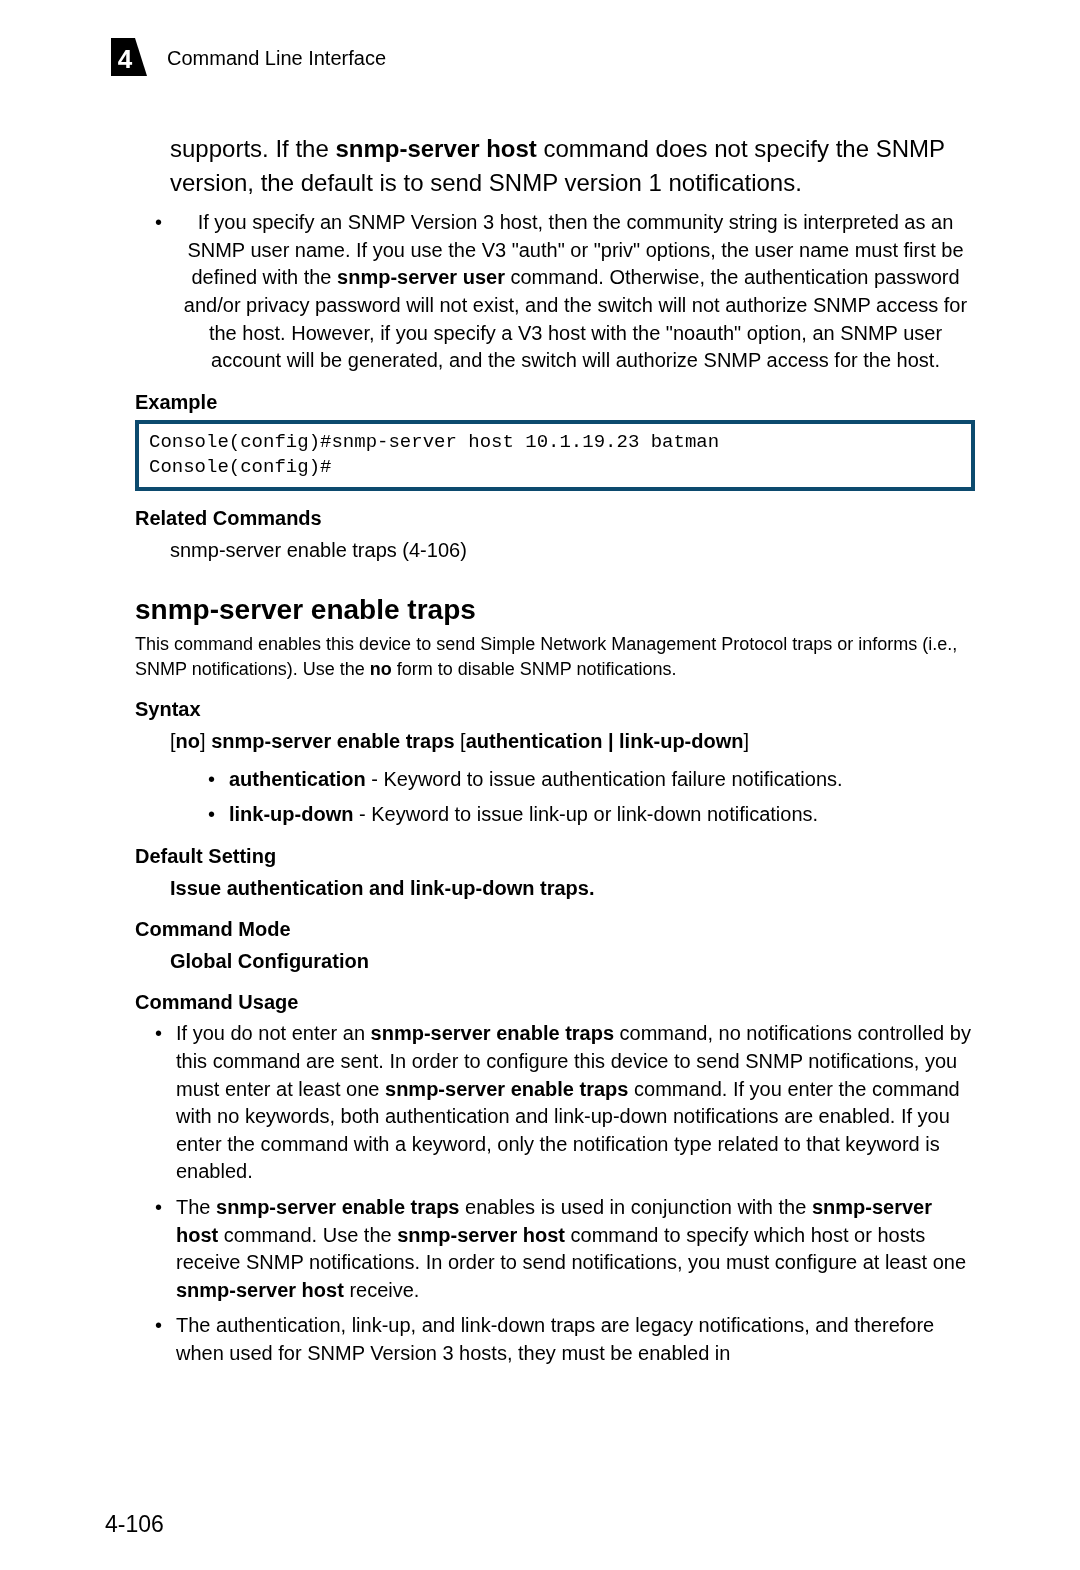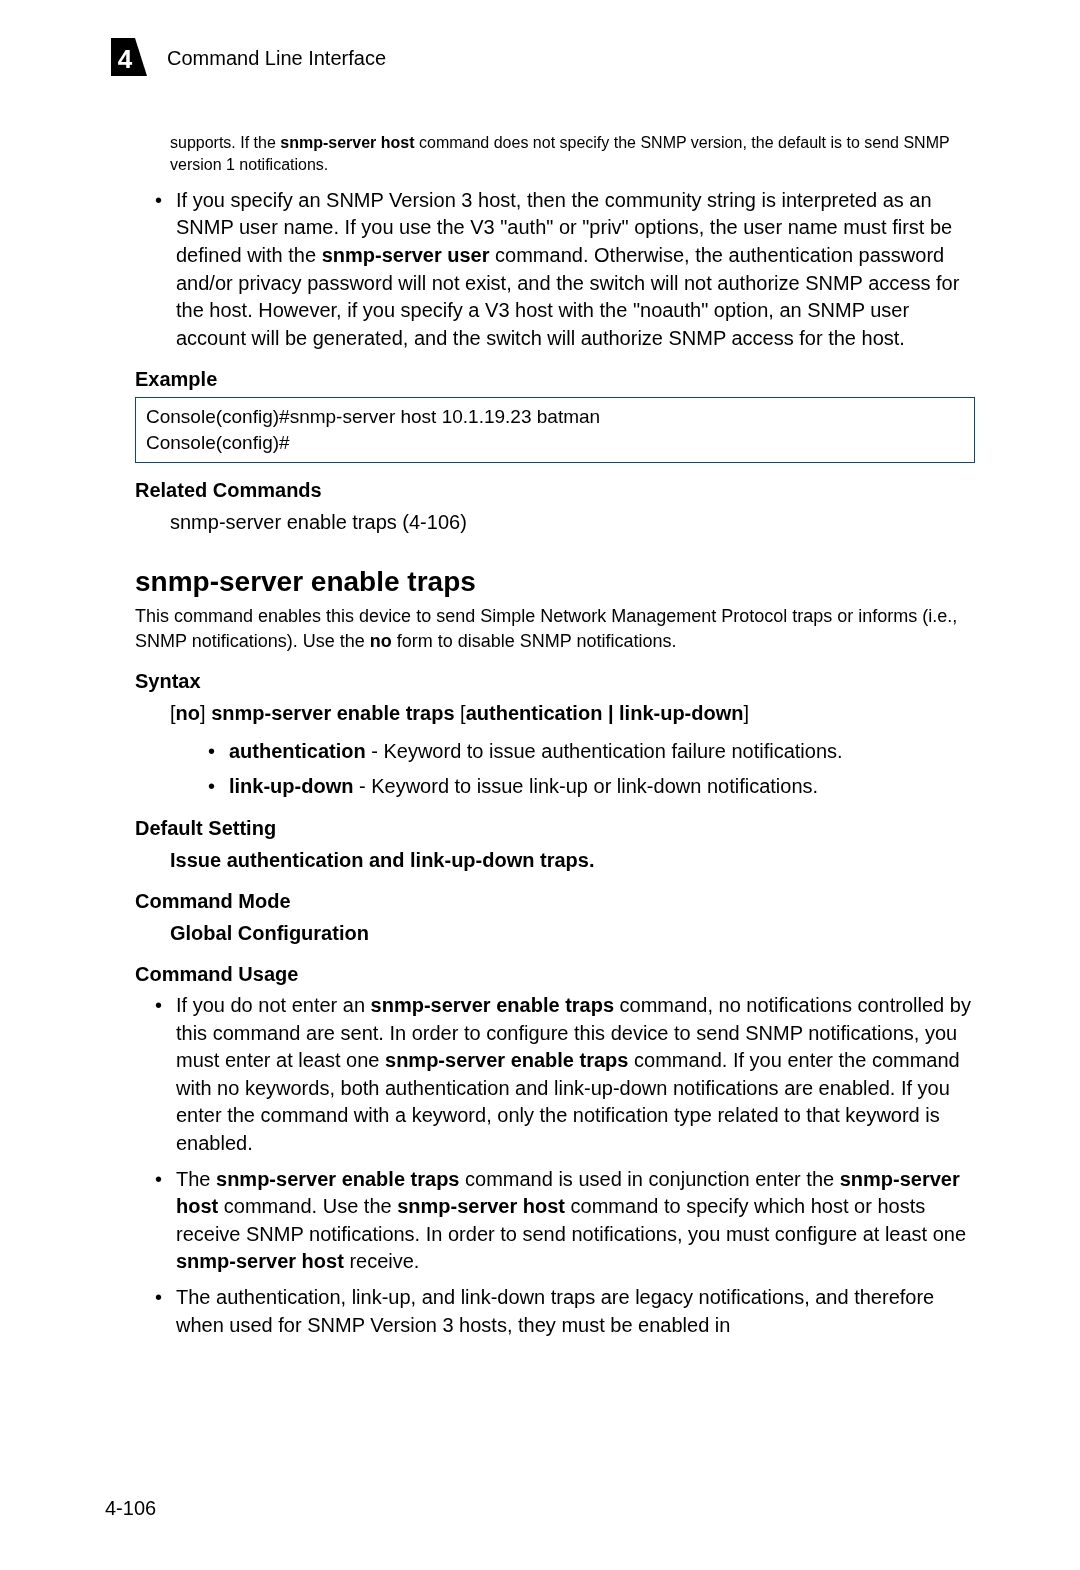"supports. If the snmp-server host" .para-indent { font-size: 16px -> 24px }
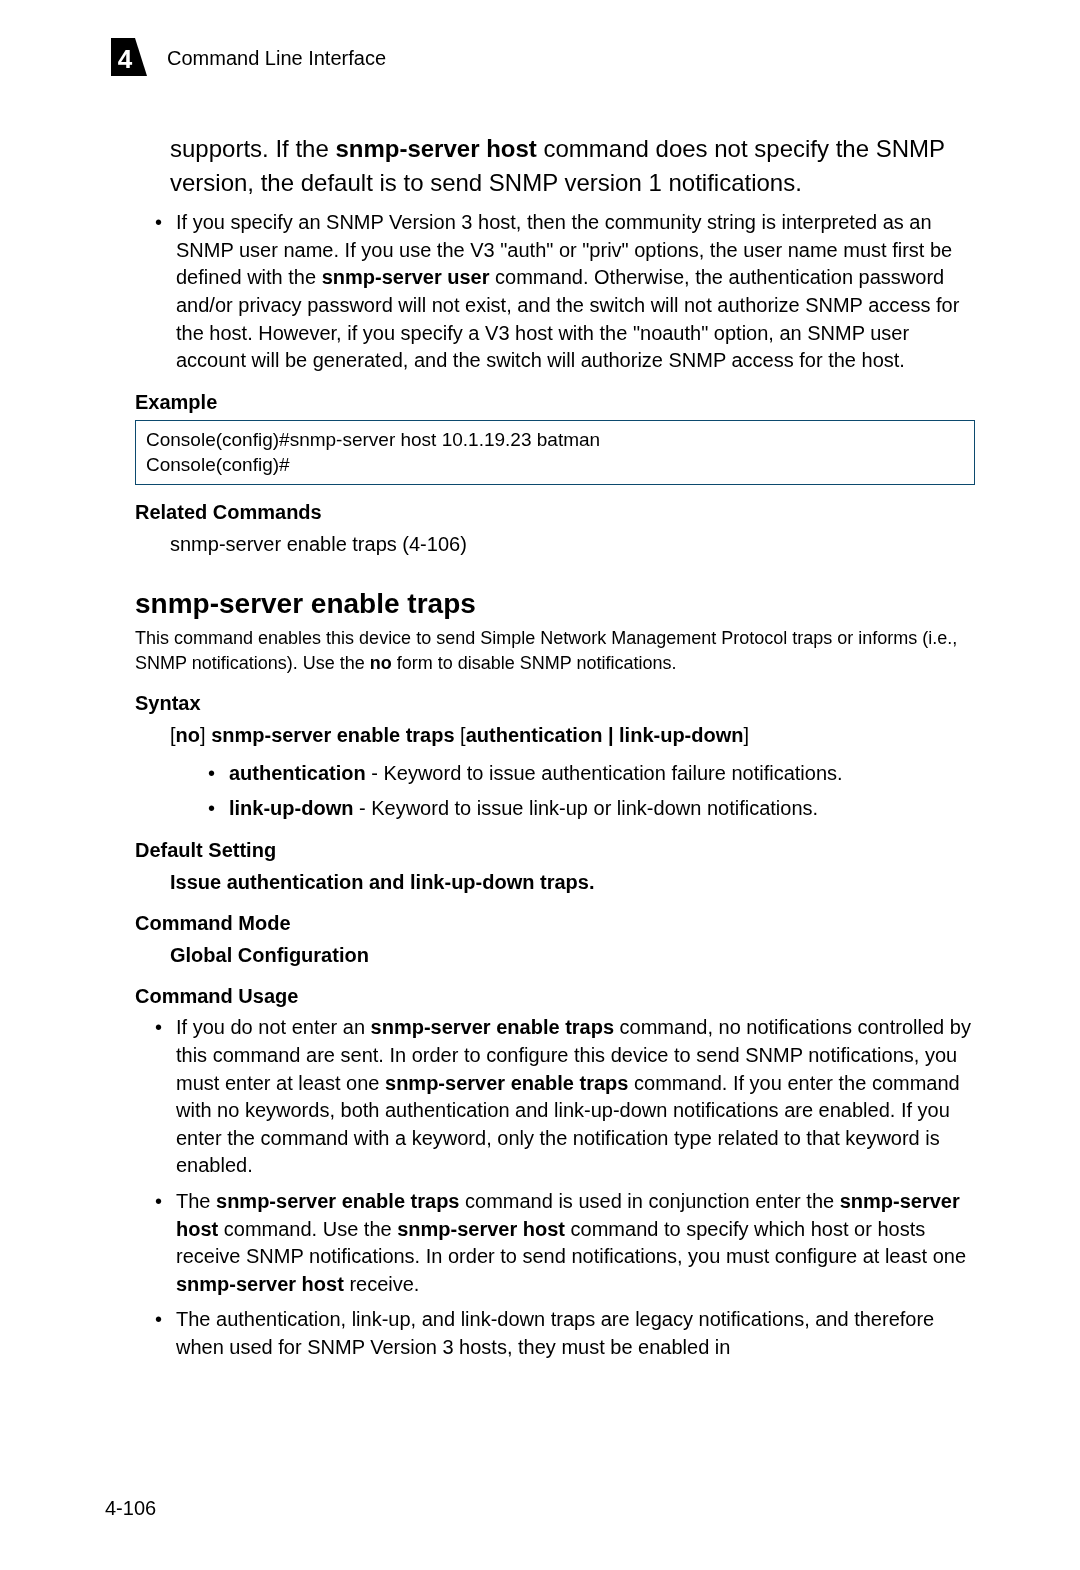"If you specify an SNMP" ul.bullet-list { text-align: none -> center }
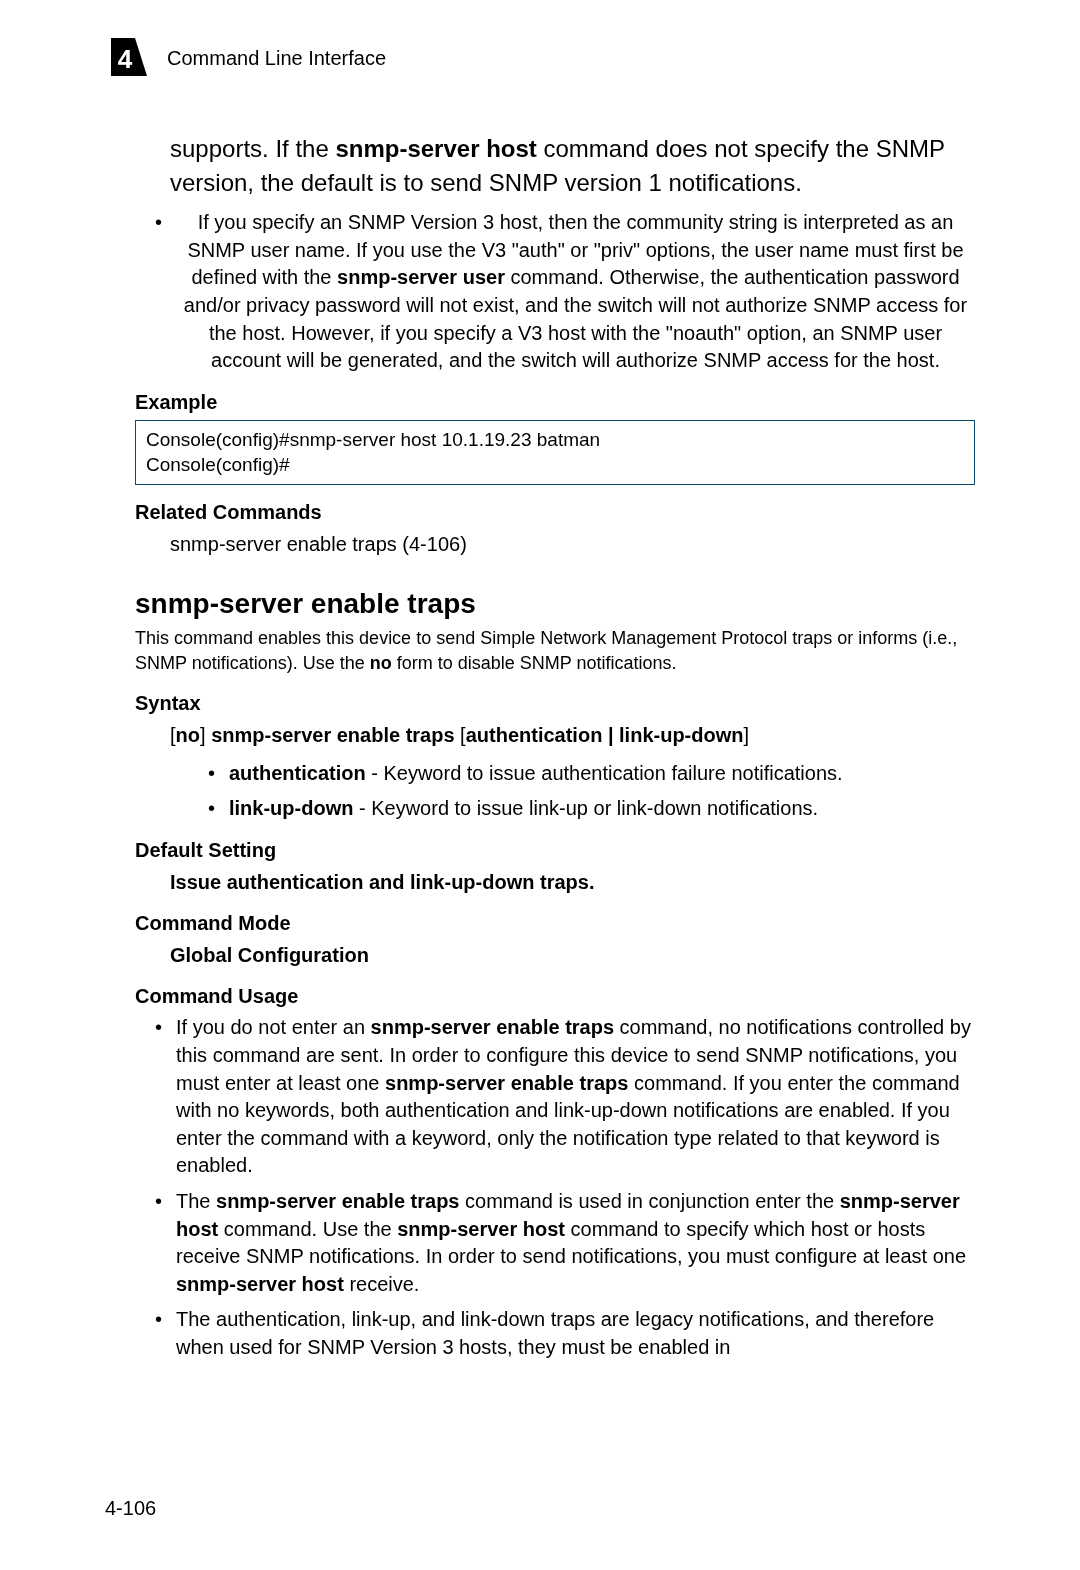"Console(config)#snmp-server host" .code-box { border: 1px solid #0c4a6e -> 4px solid #0c4a6e; font-family: Liberation Sans, sans-serif -> Liberation Mono, monospace }
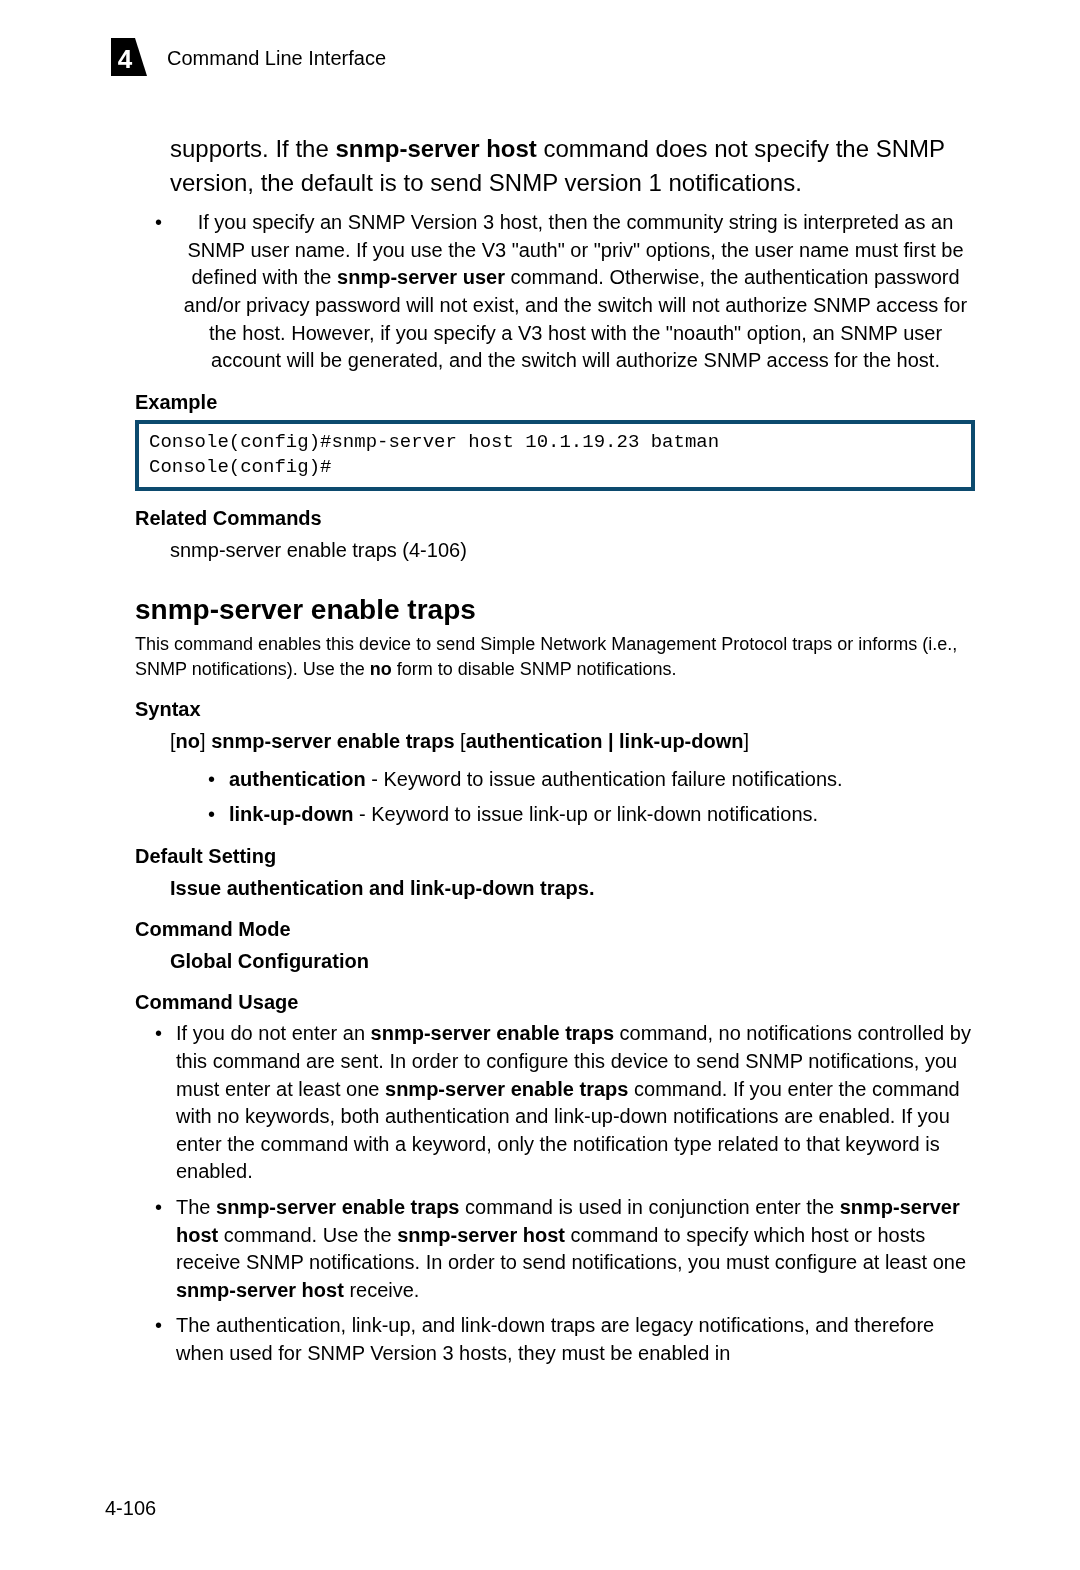"command is used in conjunction" span { text: command is used in conjunction enter -> enables is used in conjunction with }
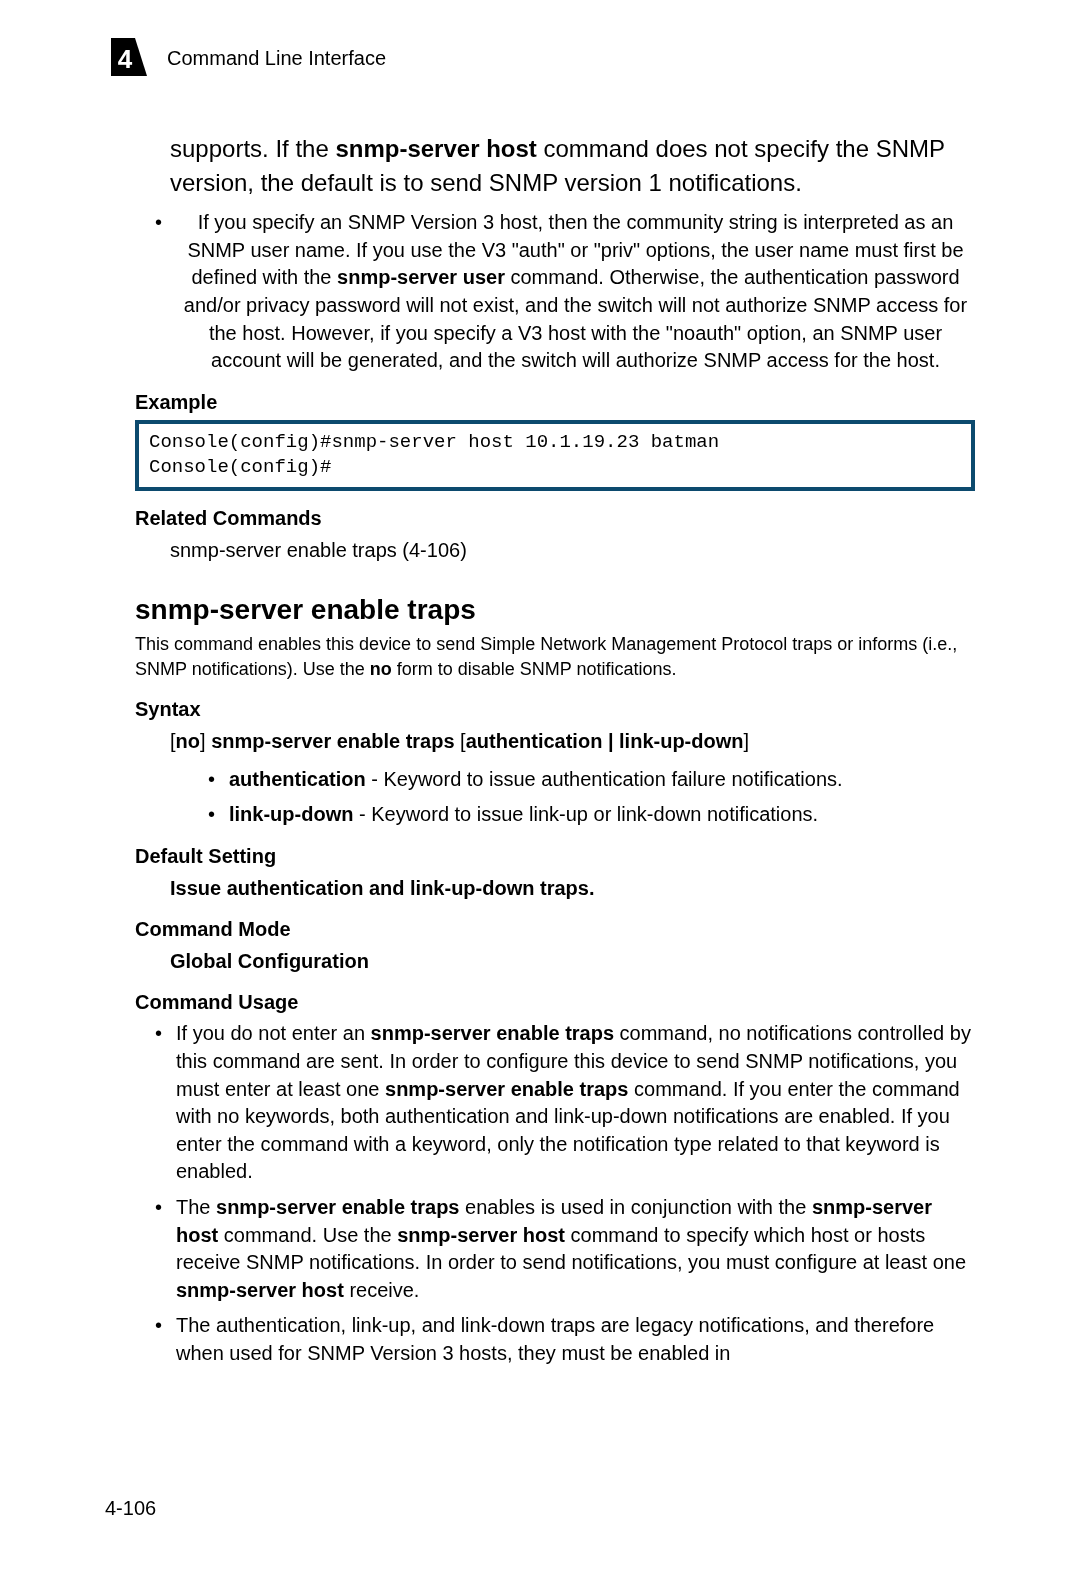"4-106" .page-number { bottom: 50px -> 32px; font-size: 20px -> 23px }
